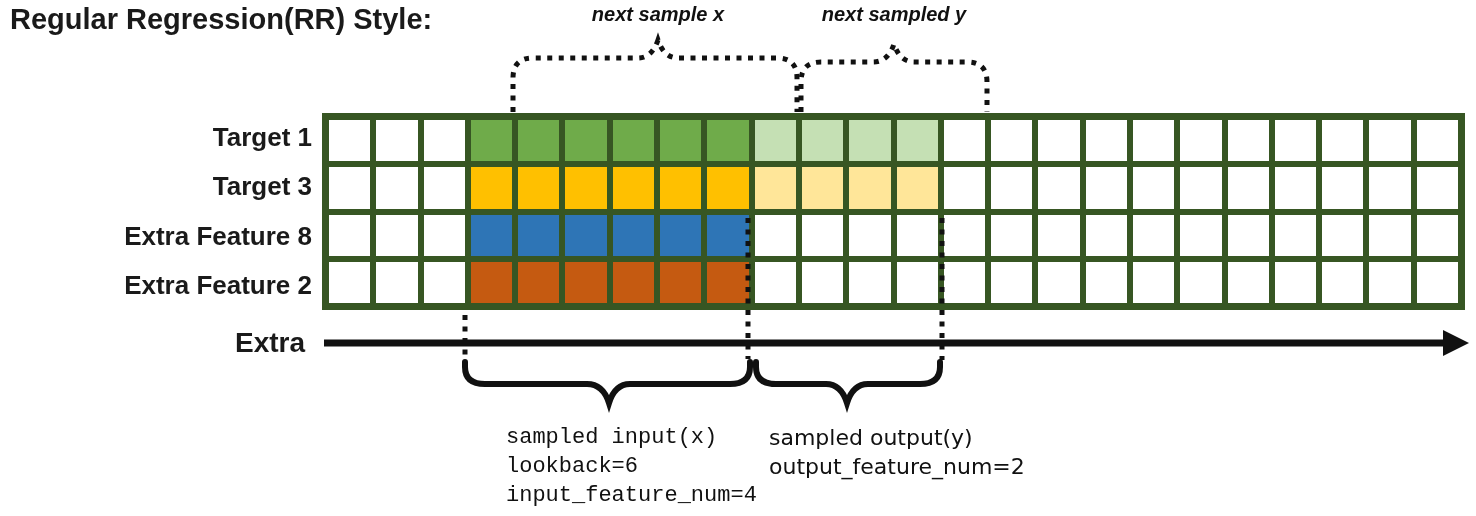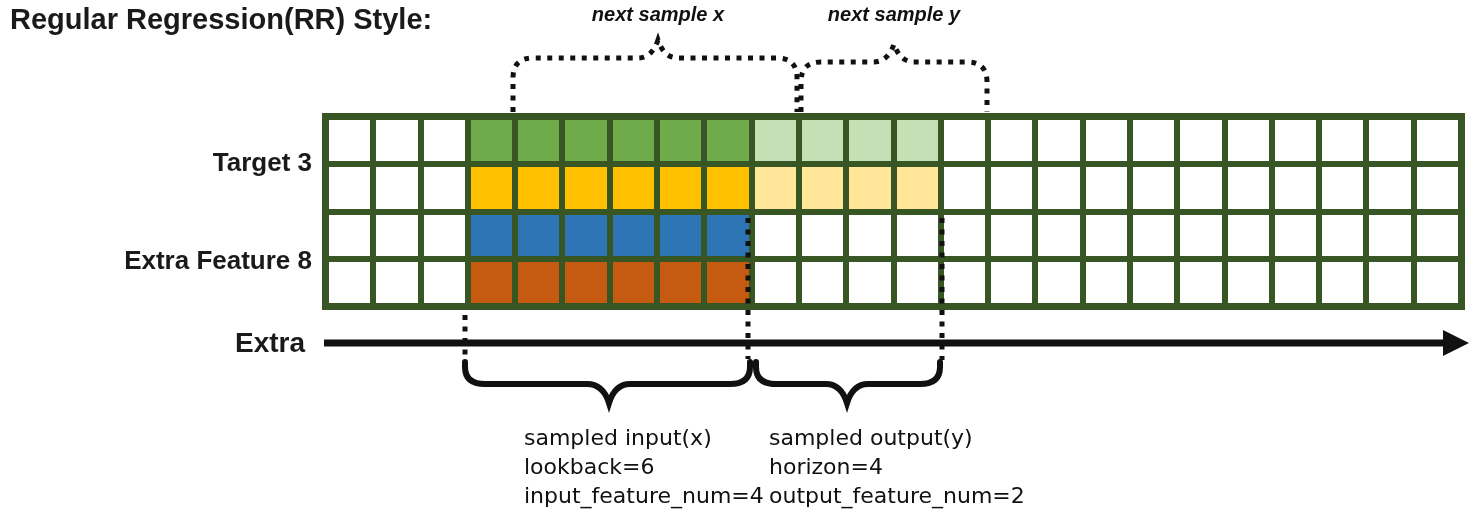"next sample y" div.top-label { text: sample -> sampled }
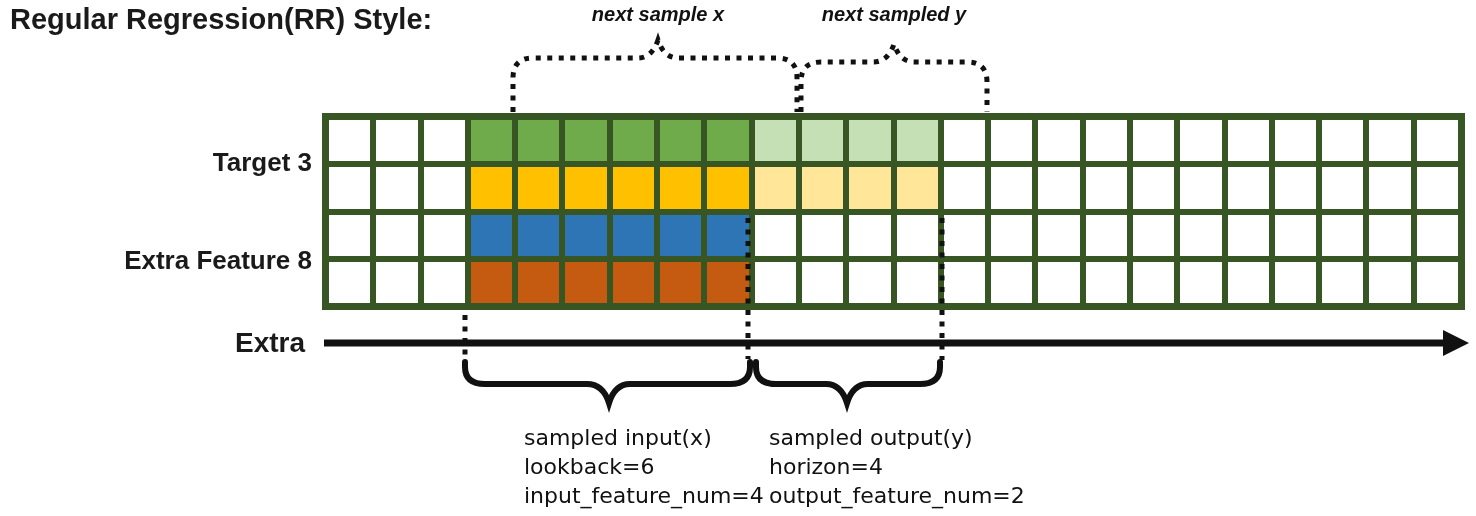"Target 1" div.row-label { html: none -> <div>Target 1</div> }
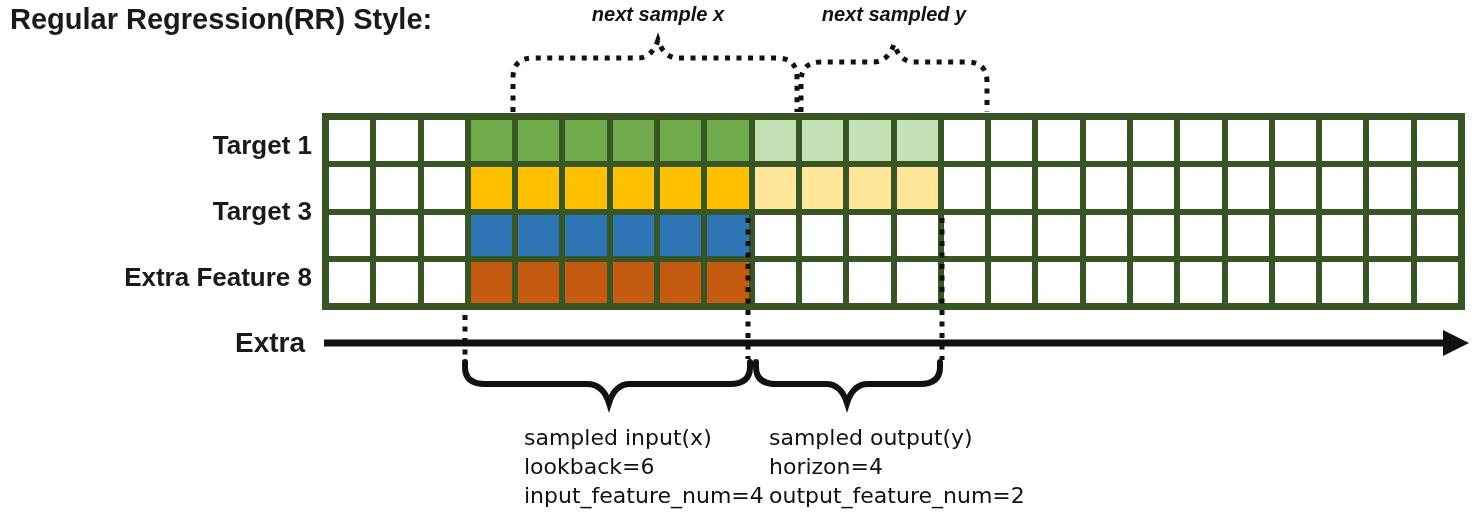"Extra Feature 2" div.row-label { html: none -> <div>Extra Feature 2</div> }
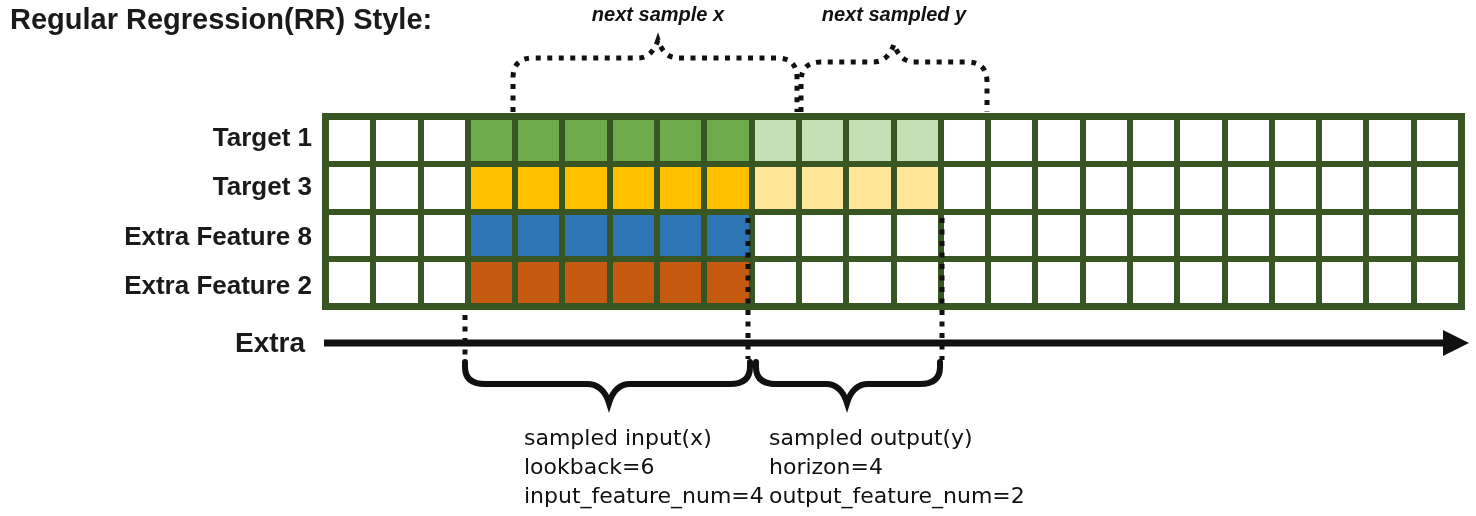"sampled input(x)" .note.input { font-family: none -> Liberation Mono, monospace; left: 524px -> 506px }
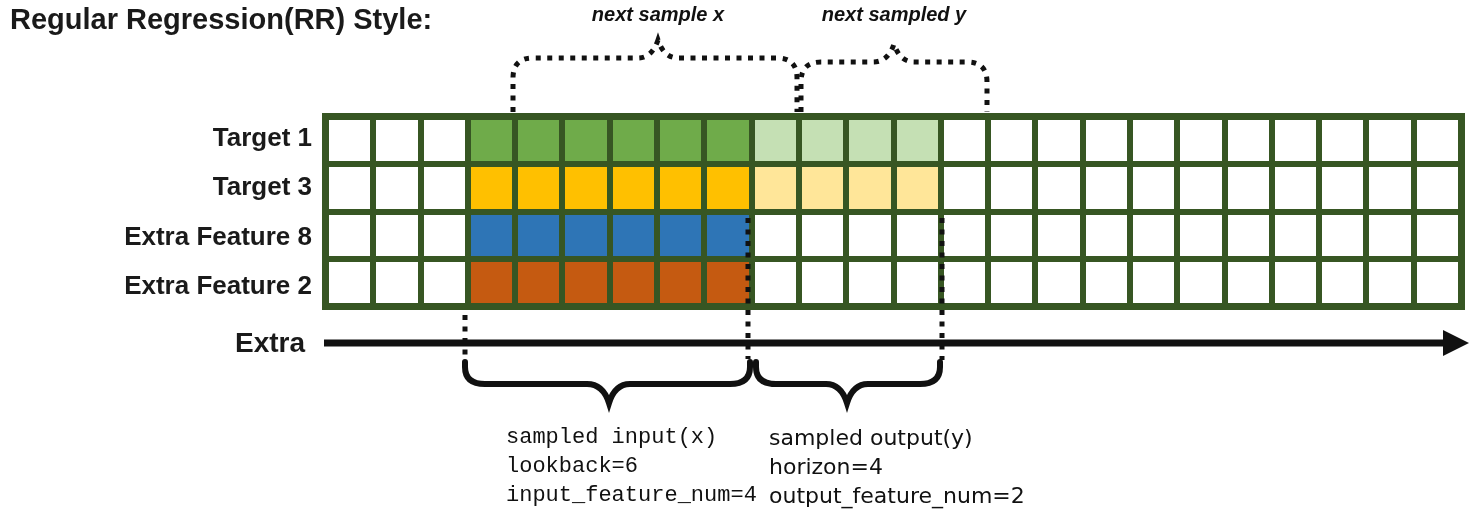"horizon=4" div { html: <div>horizon=4</div> -> none }
